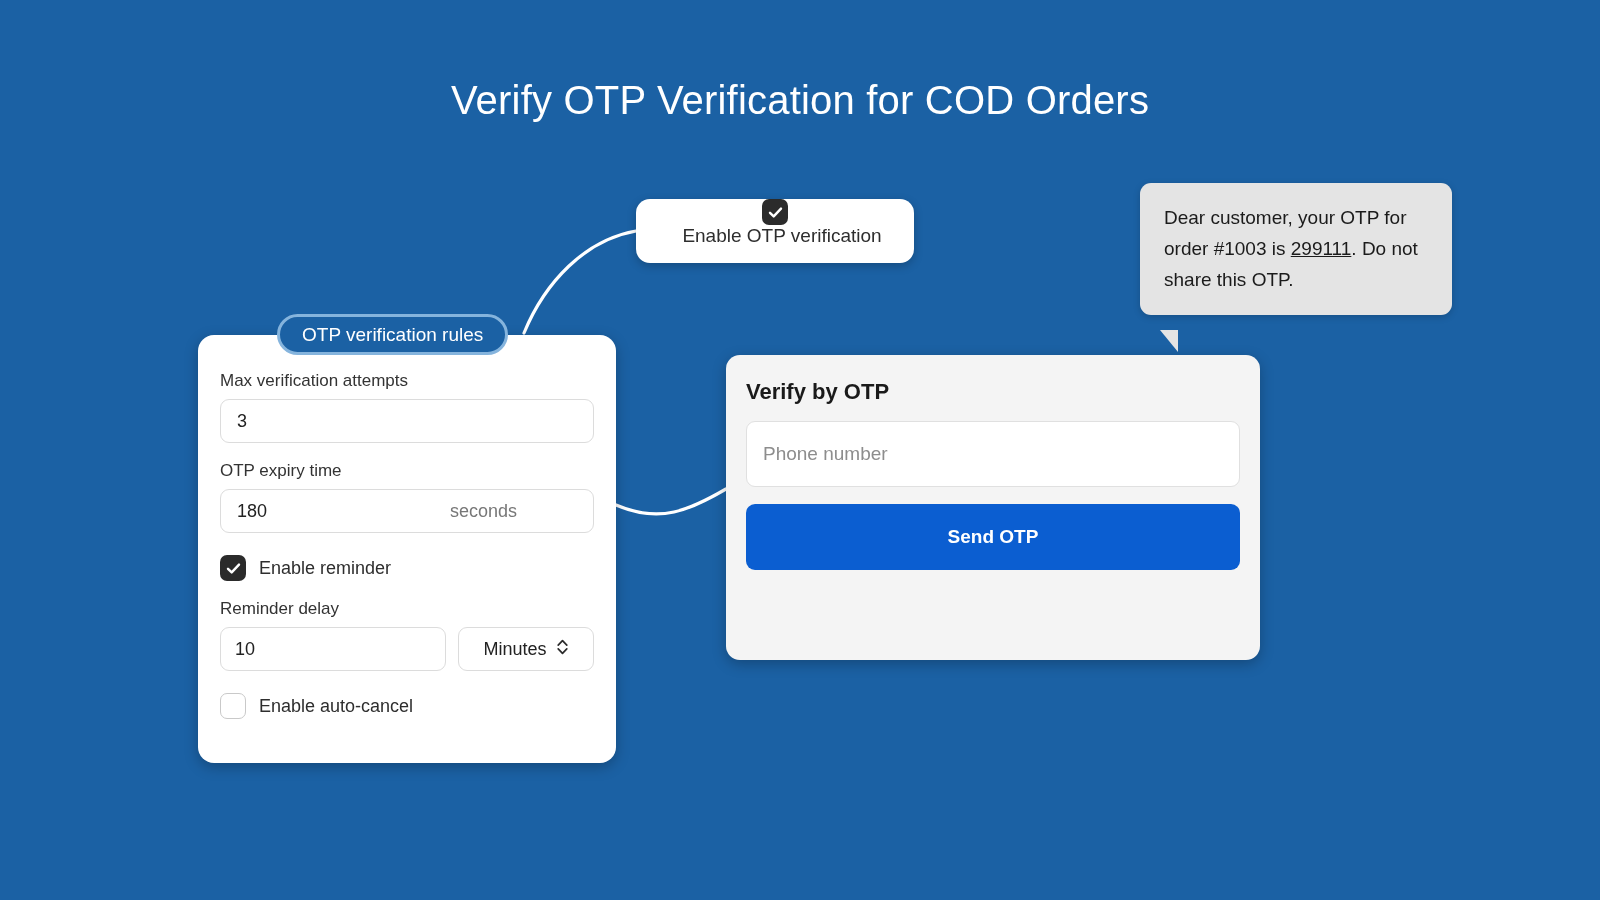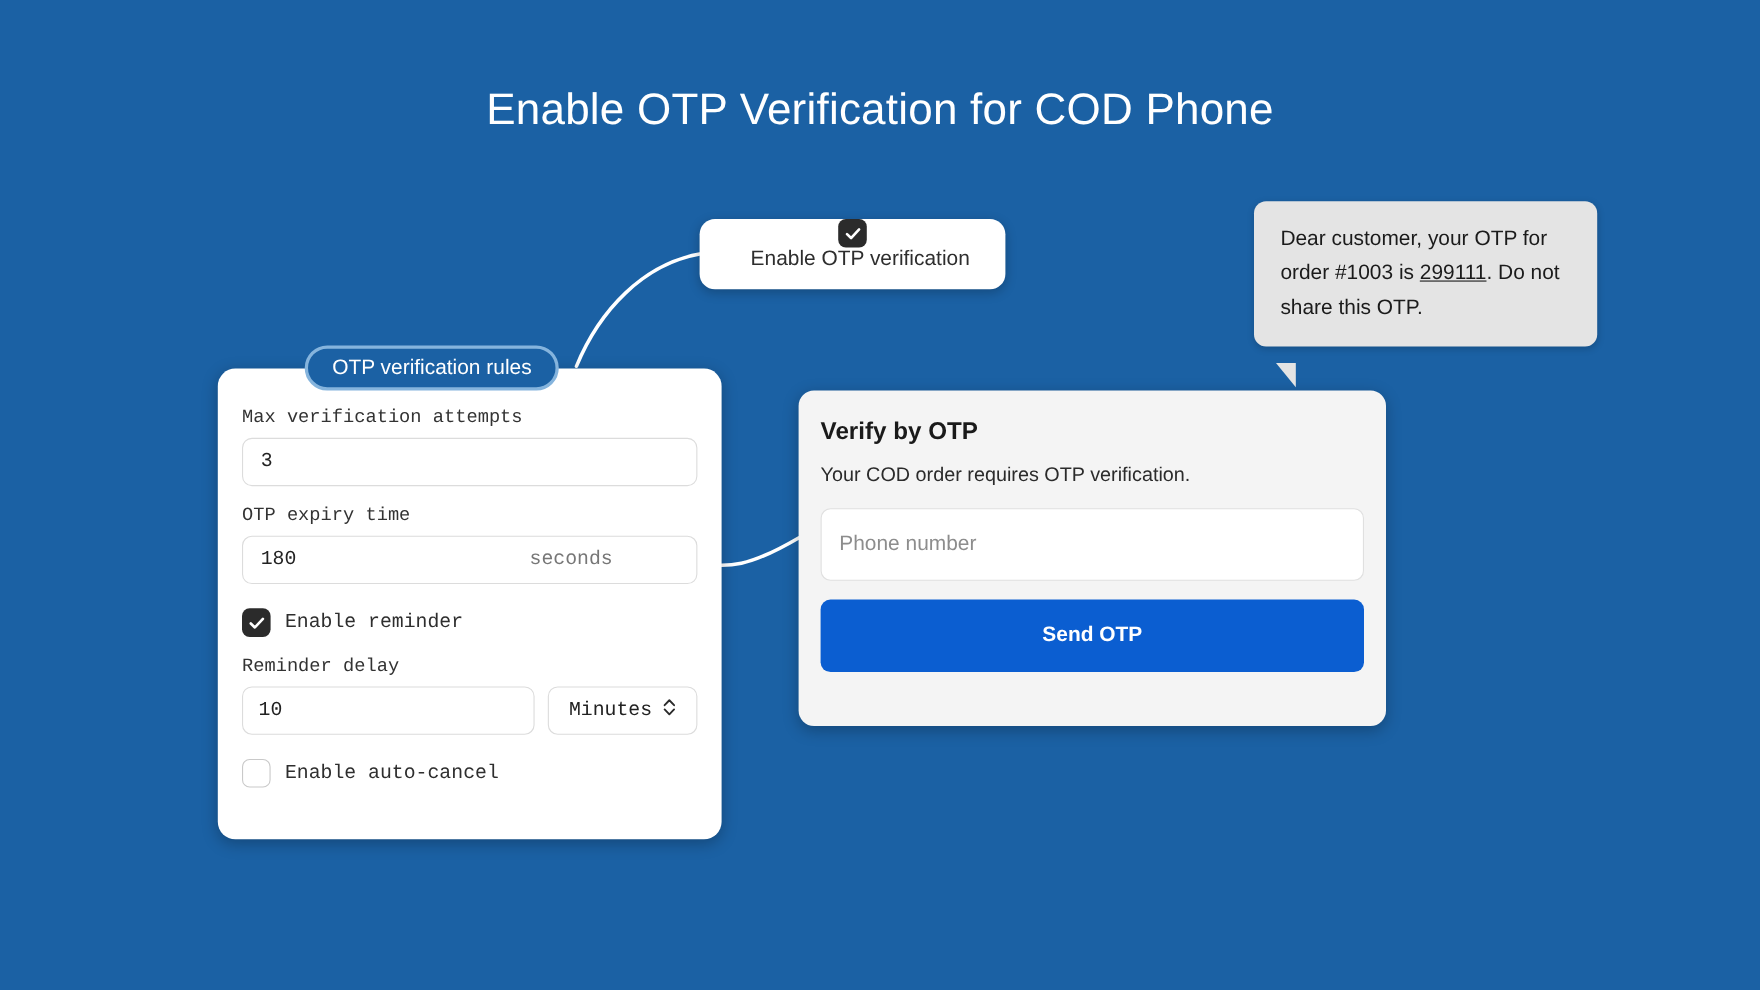"Enable OTP Verification for COD" div.page-title { text: Enable OTP Verification for COD Phone -> Verify OTP Verification for COD Orders }
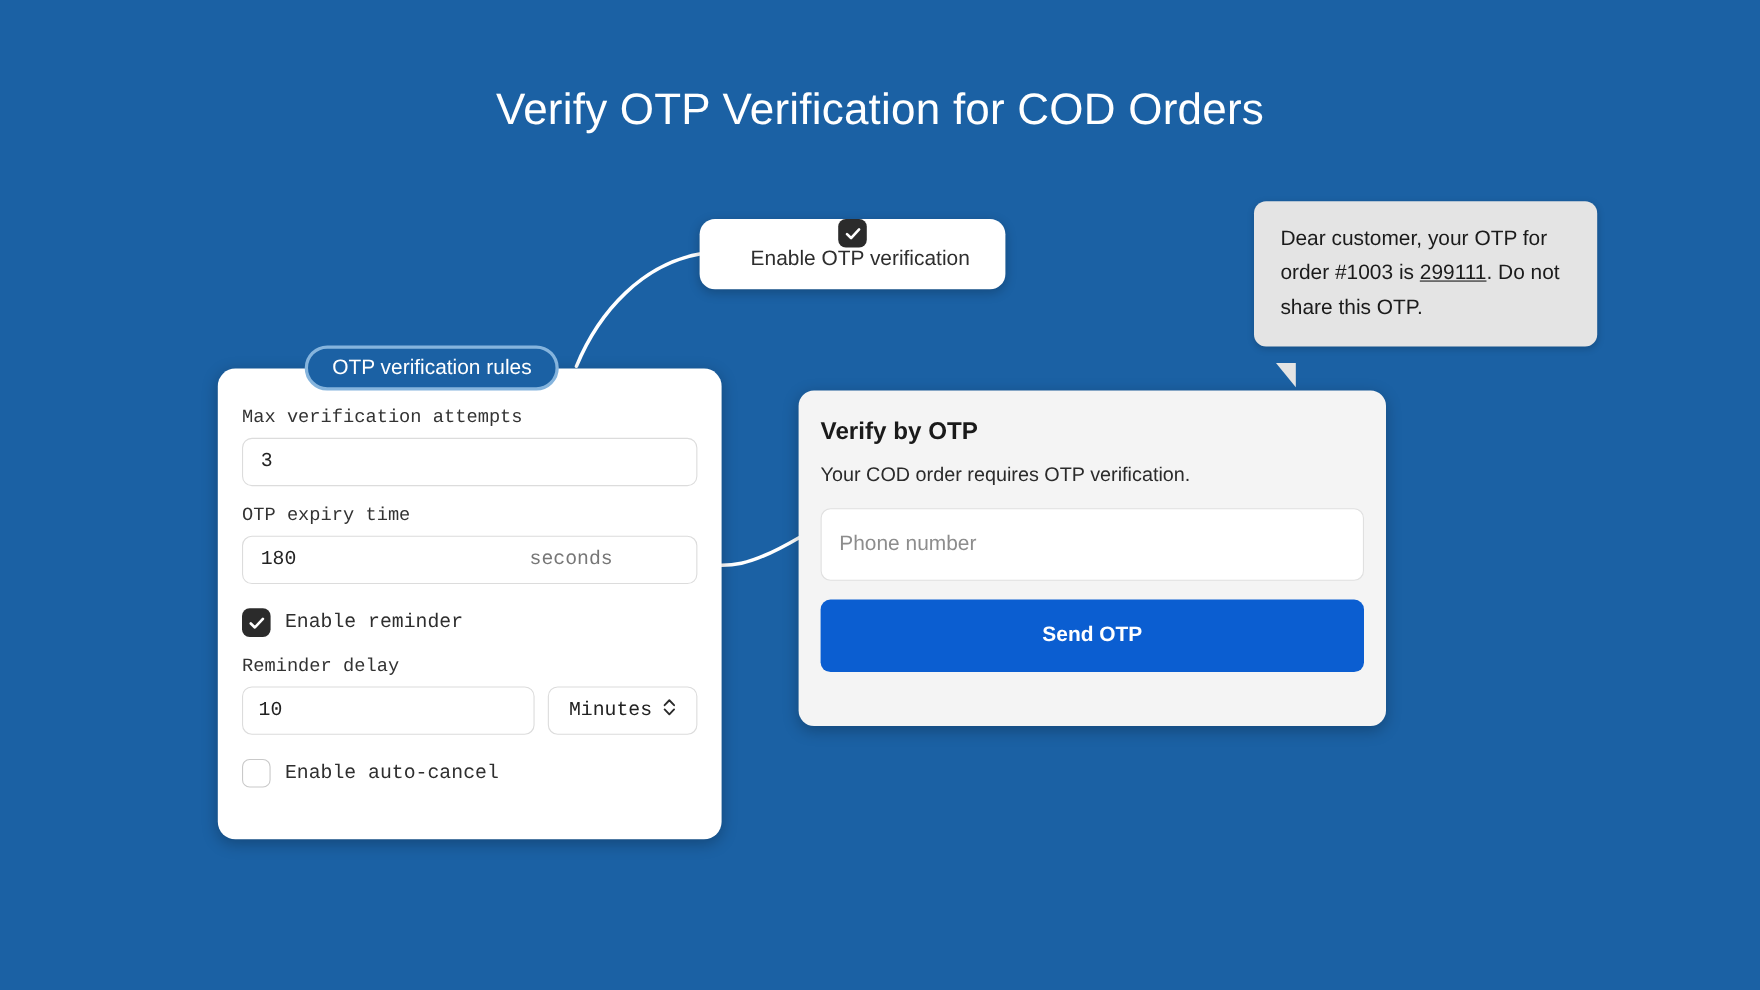"Max verification attempts" .rules-card { font-family: Liberation Mono, monospace -> none; width: 458px -> 418px }
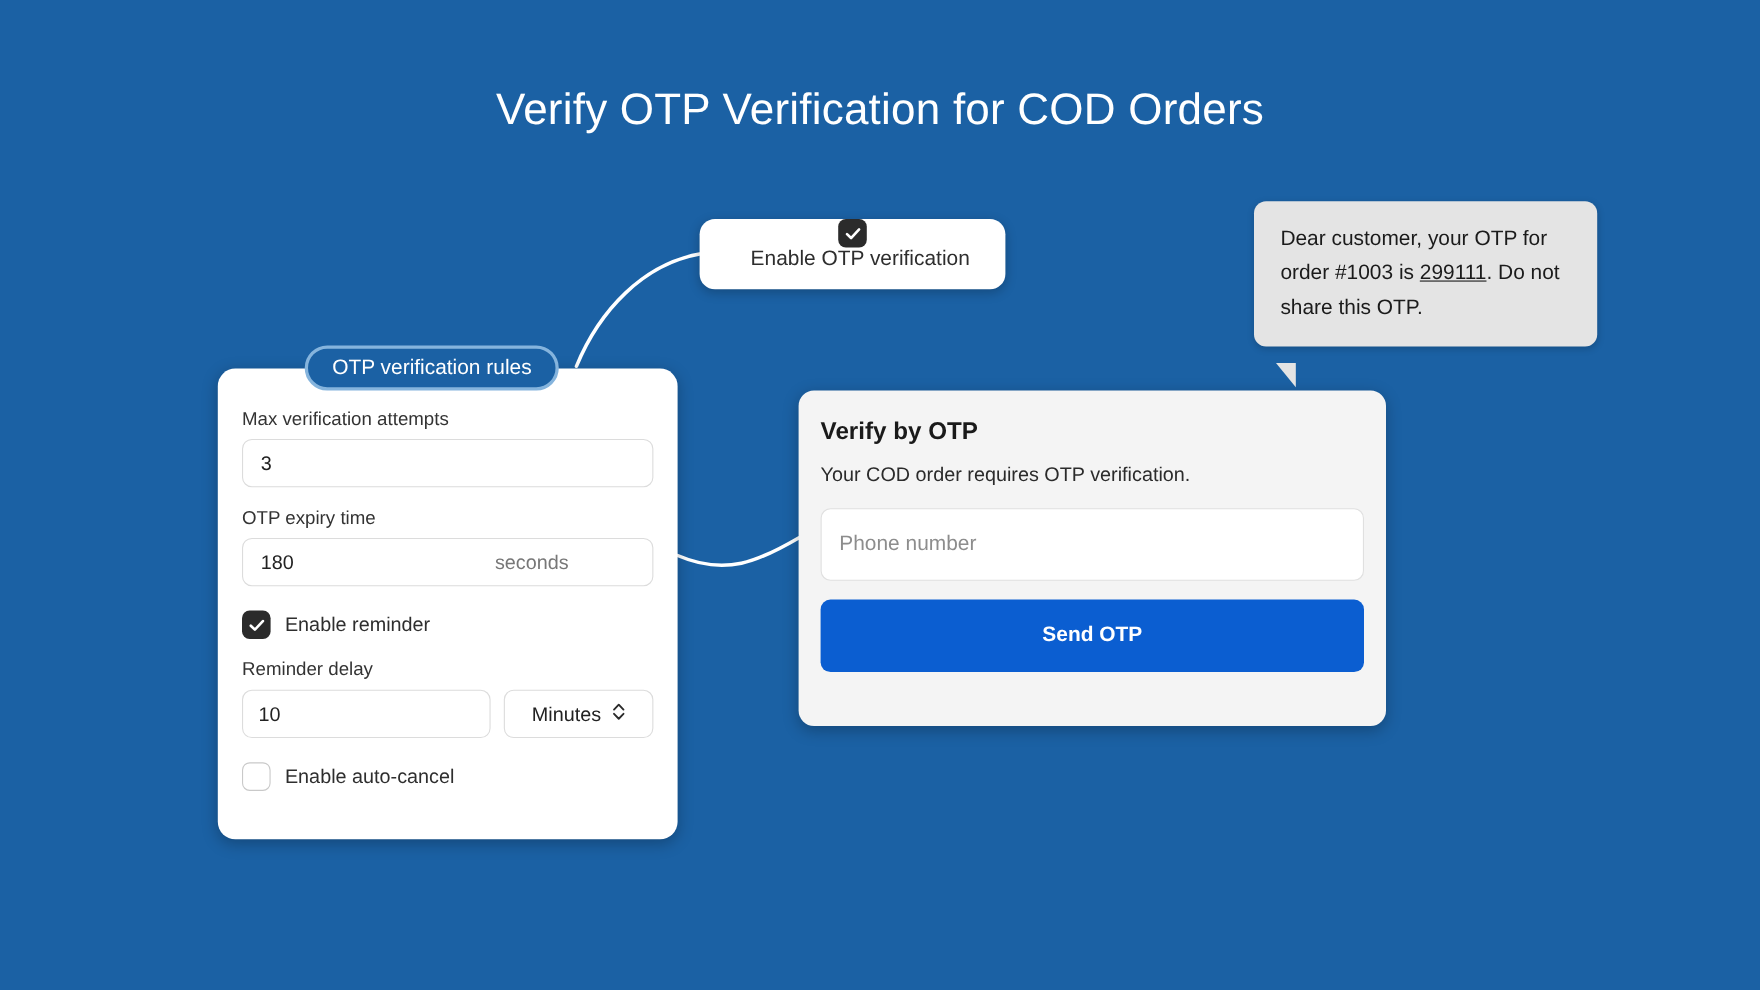"Your COD order requires OTP" div.verify-sub { html: <div>Your COD order requires OTP verification.</div> -> none }
